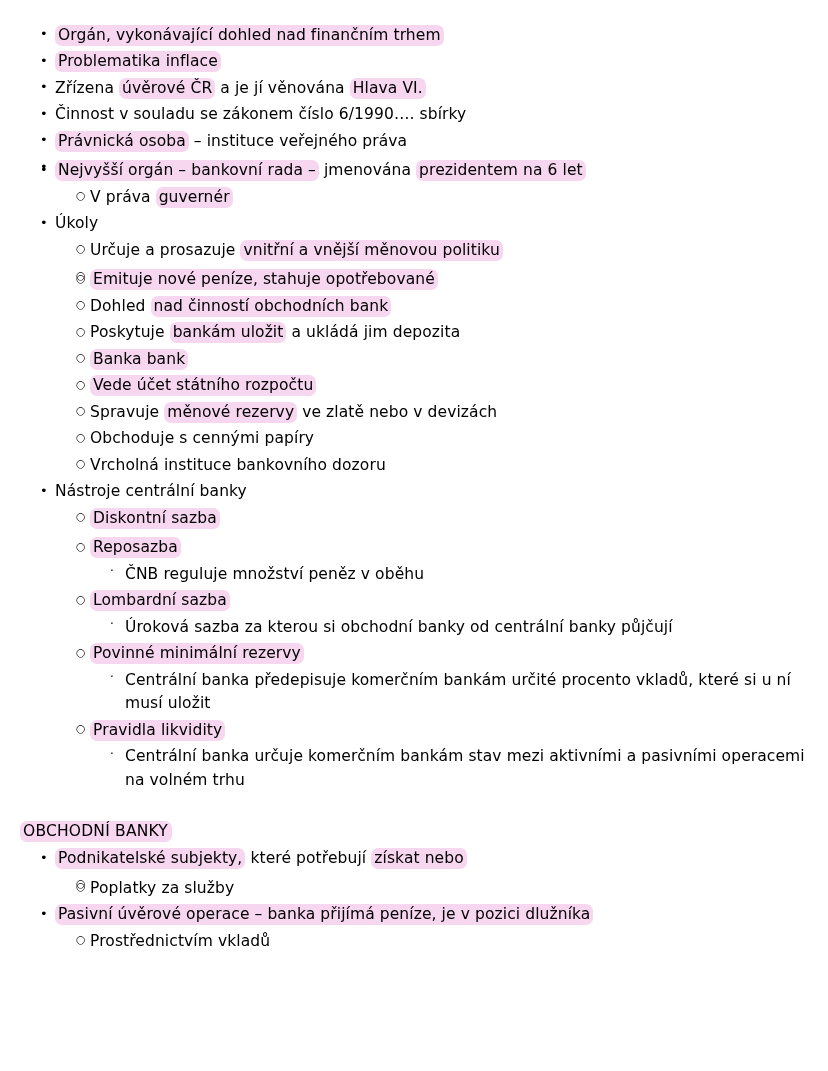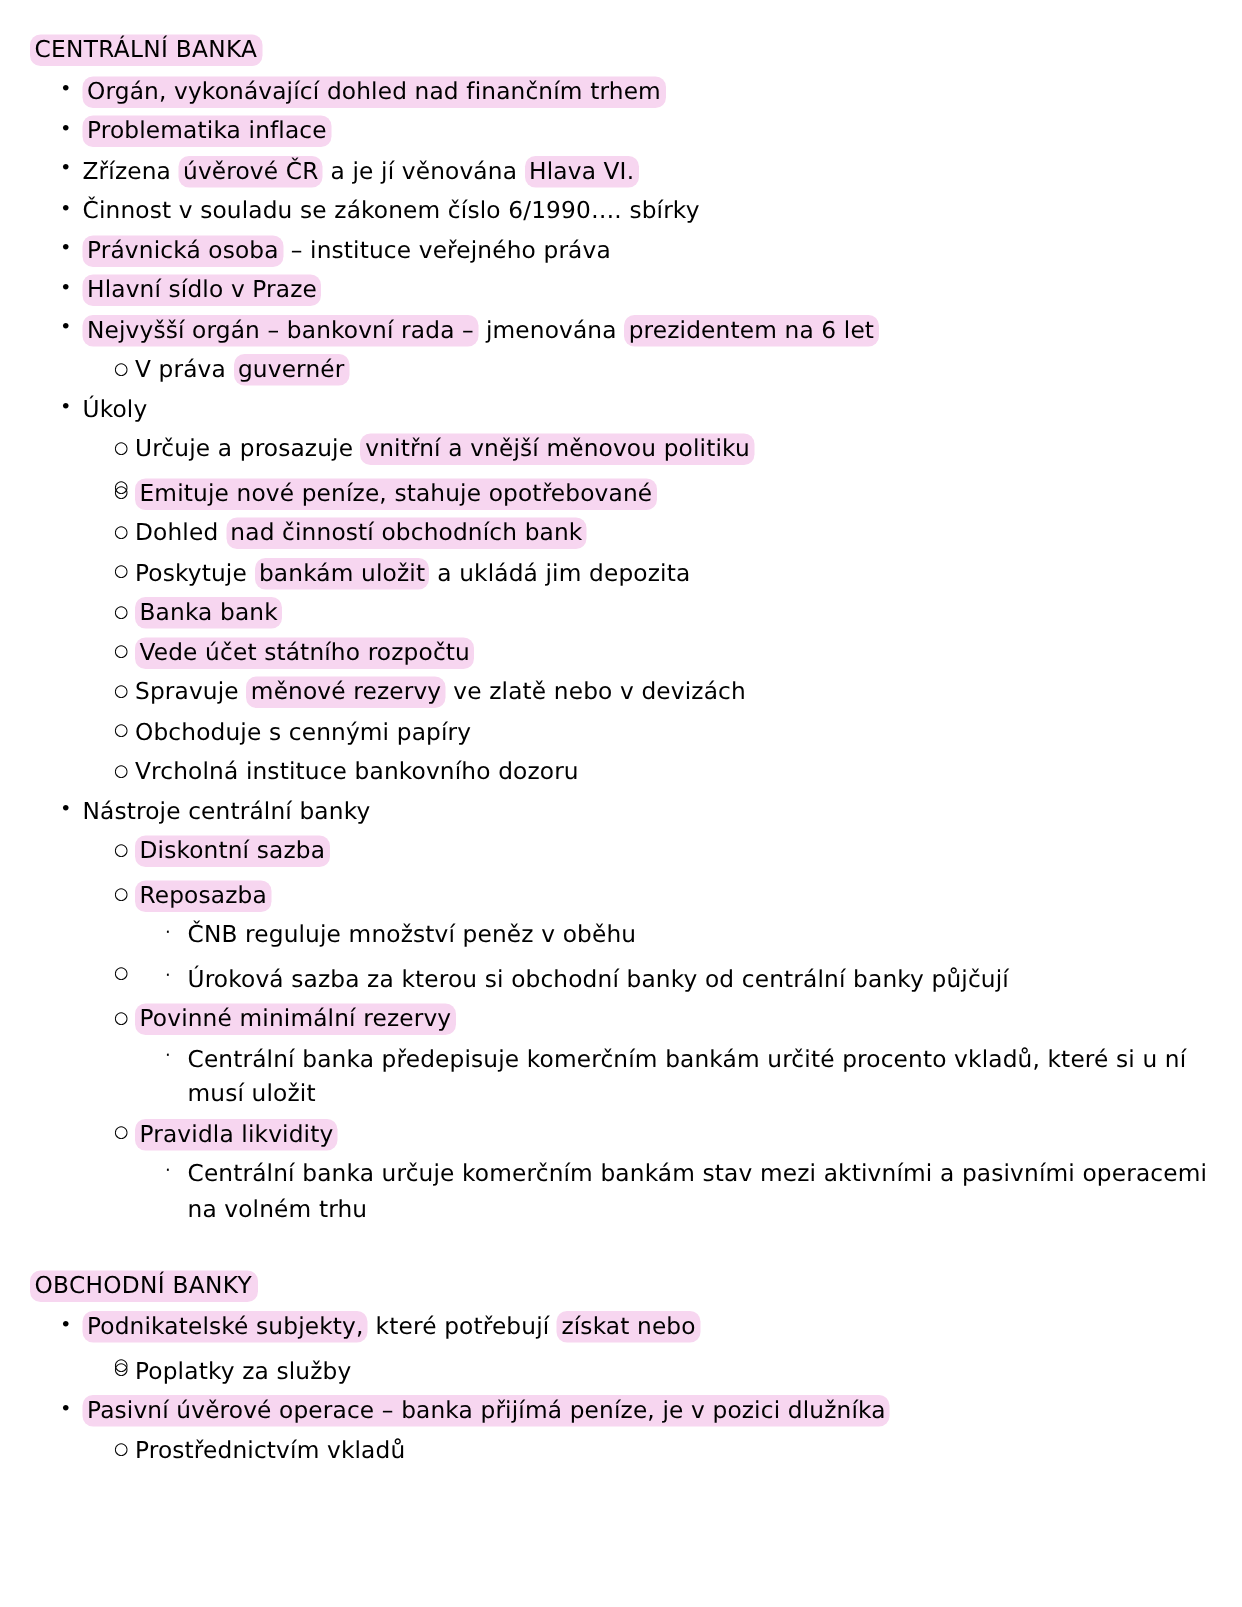"CENTRÁLNÍ BANKA" div.section-heading { html: <div><span>CENTRÁLNÍ BANKA</span></div> -> none }
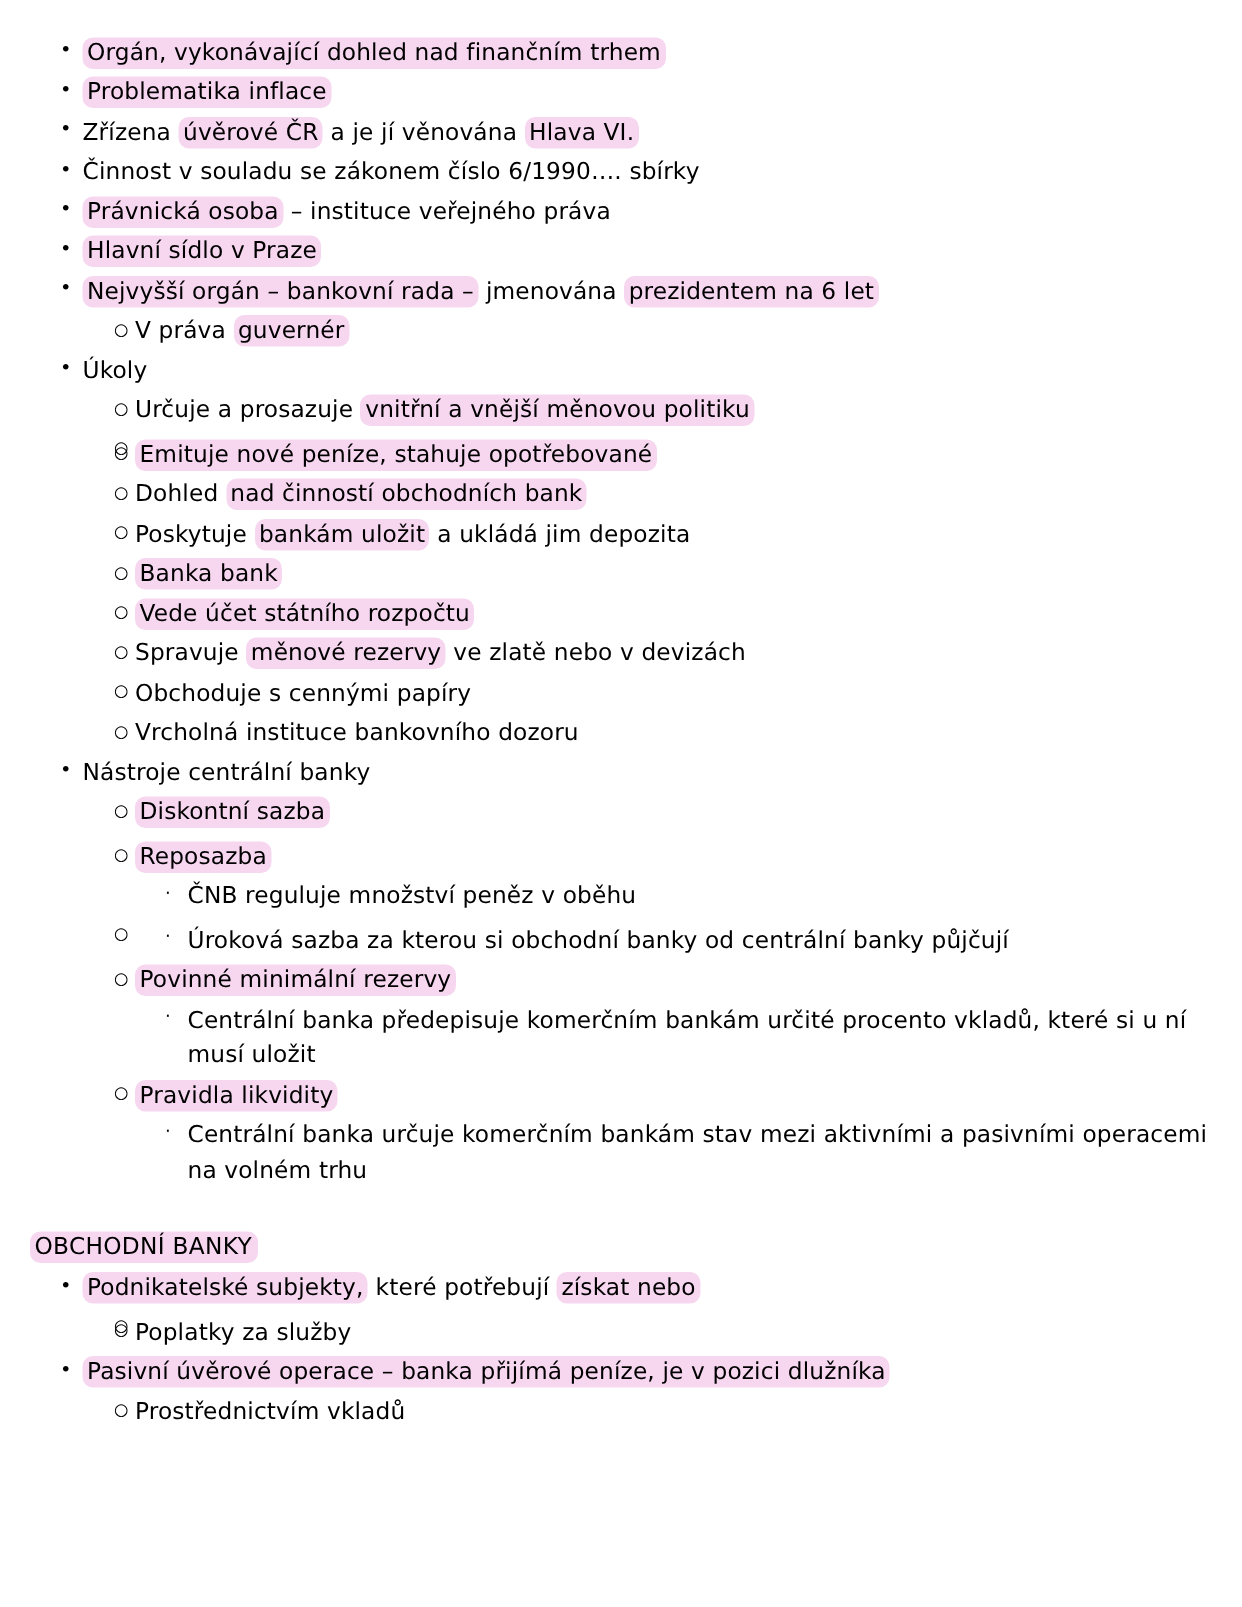"Hlavní sídlo v Praze" span.txt { html: <span><span>Hlavní sídlo v Praze</span></span> -> none }
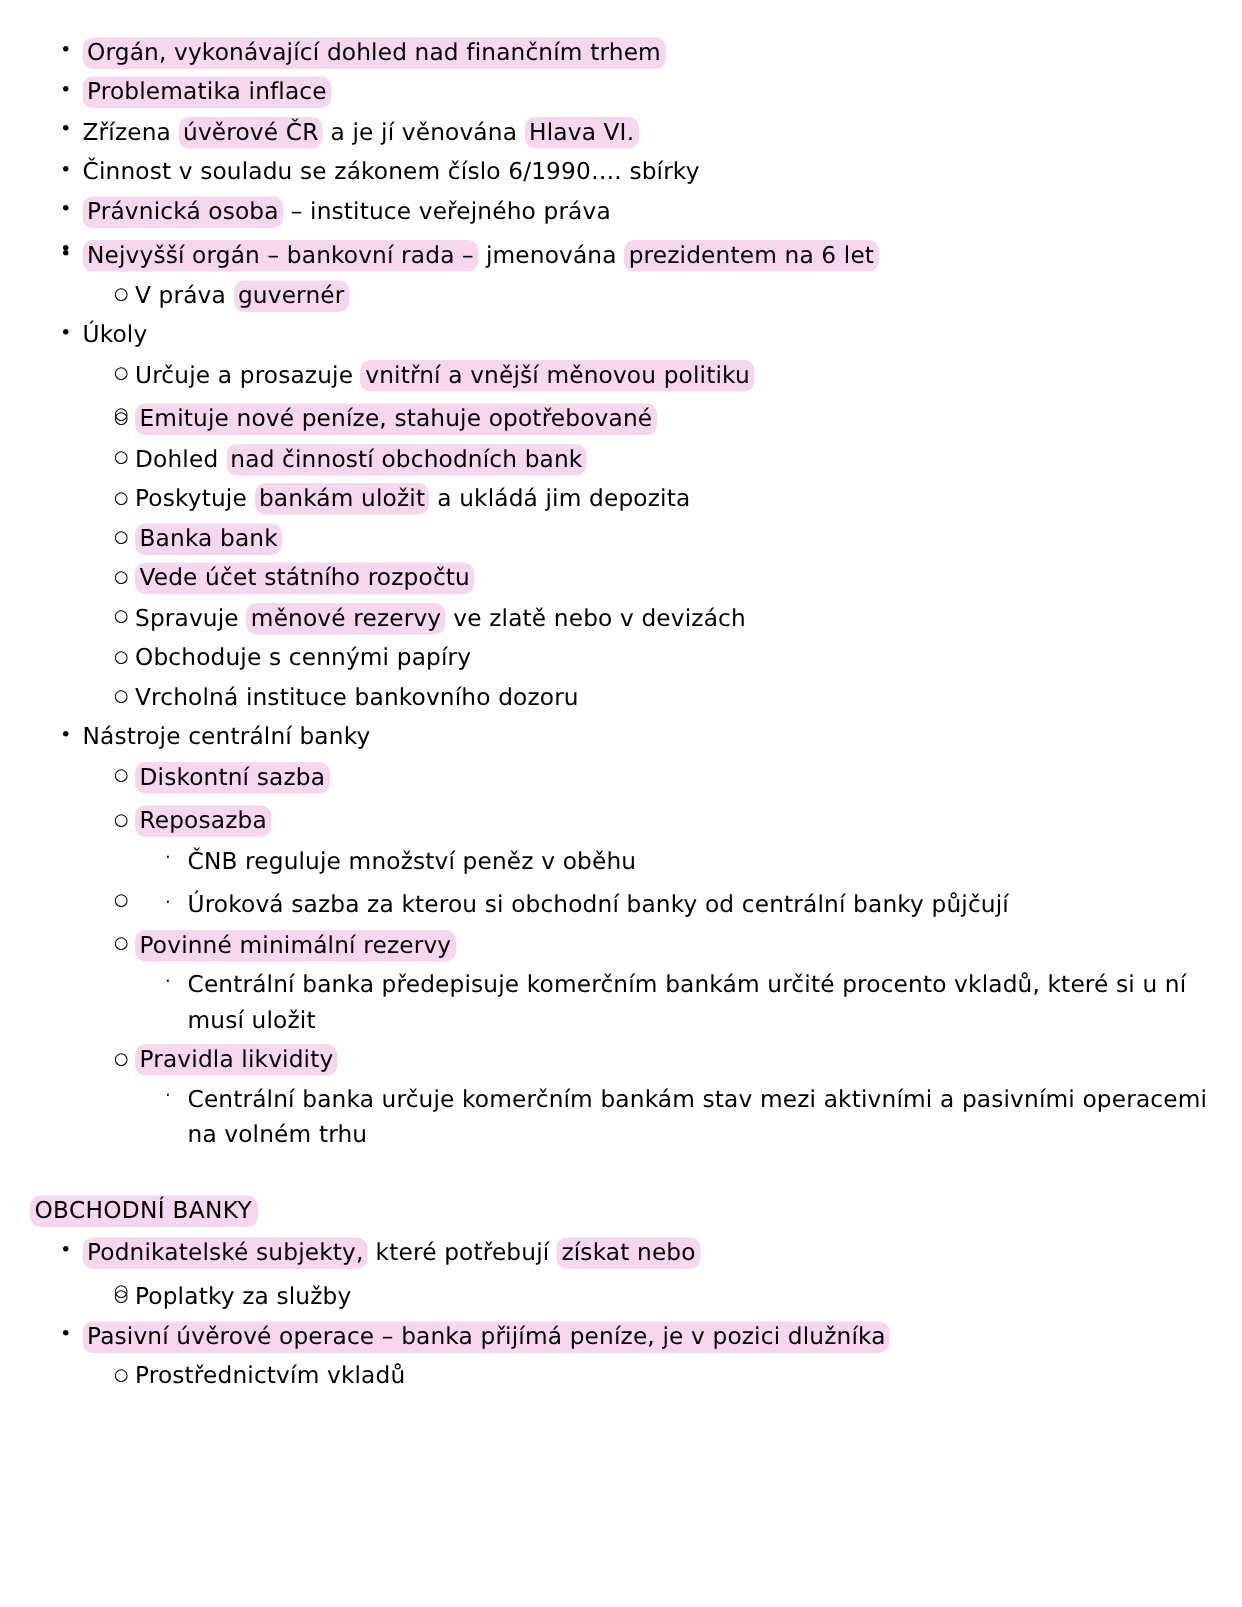"Lombardní sazba" span.txt { html: none -> <span><span>Lombardní sazba</span></span> }
